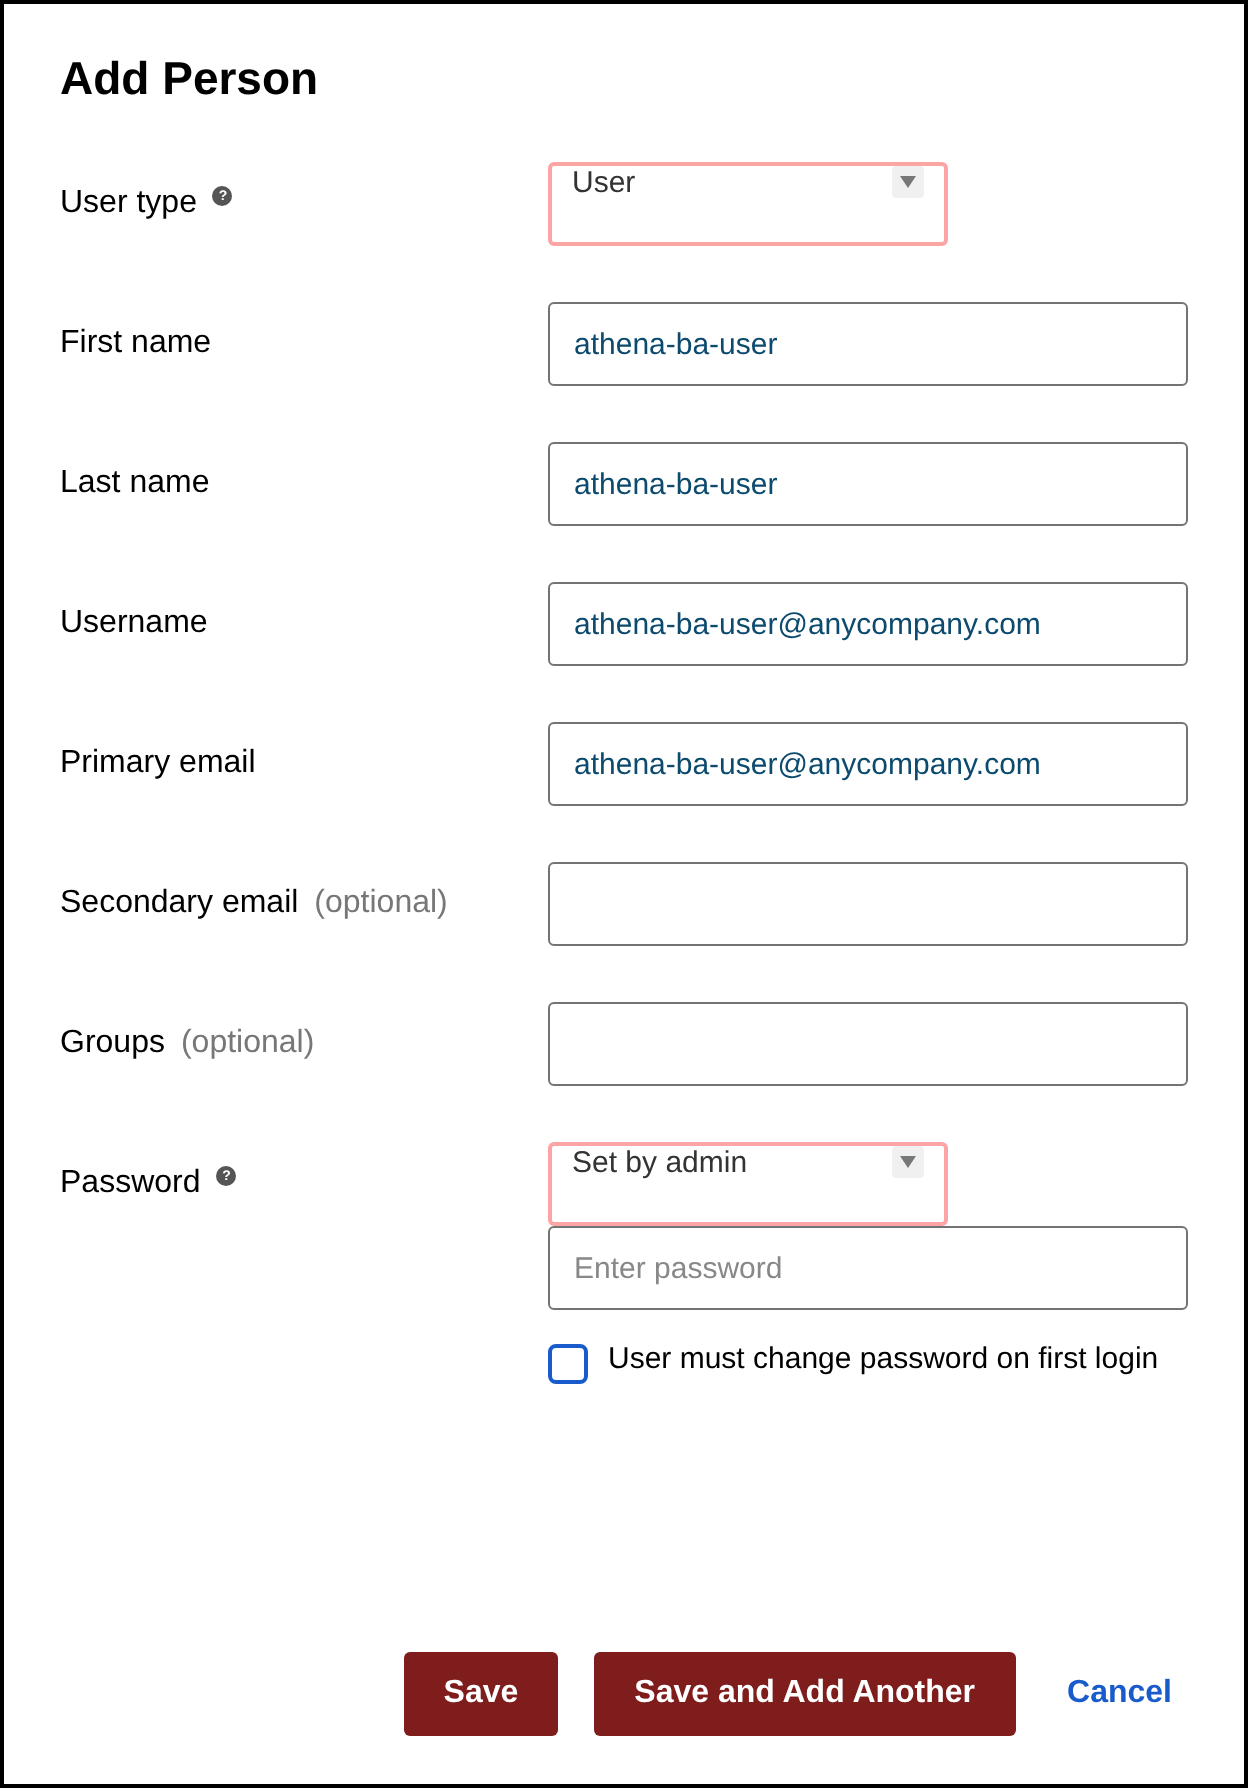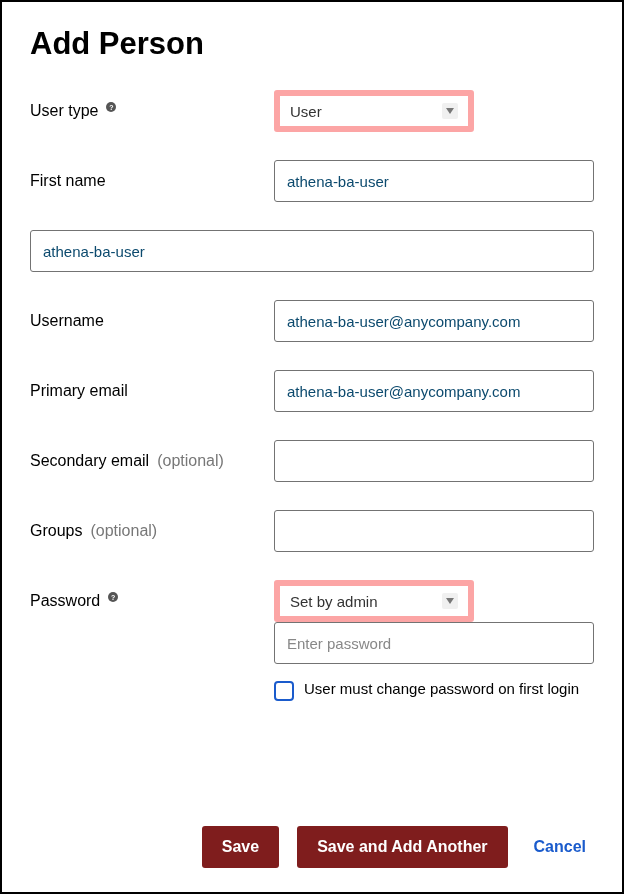"Add Person" .page-title { font-size: 31px -> 23px }
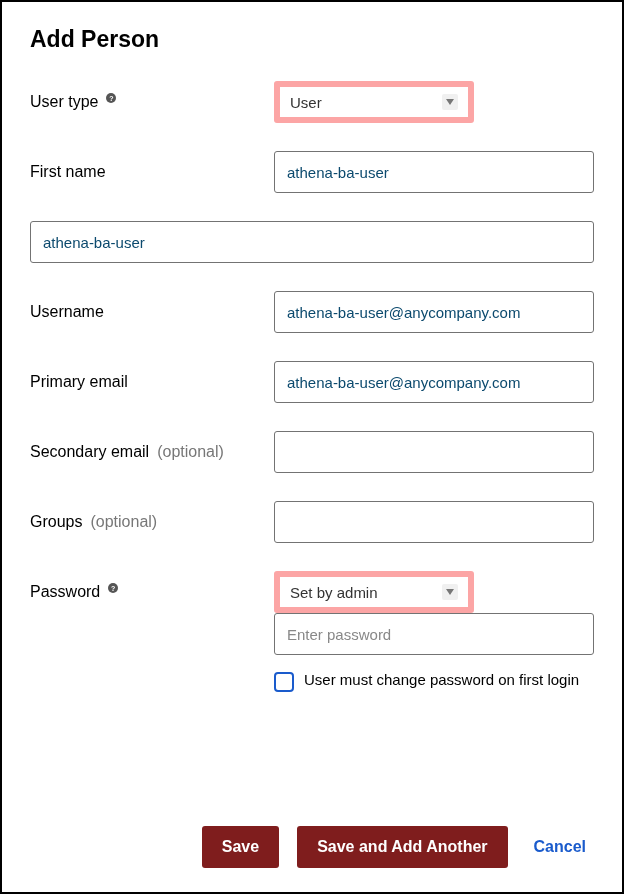"User" .select-input { align-items: center -> none; border: 6px solid #fca5a5 -> 2px solid #fca5a5 }
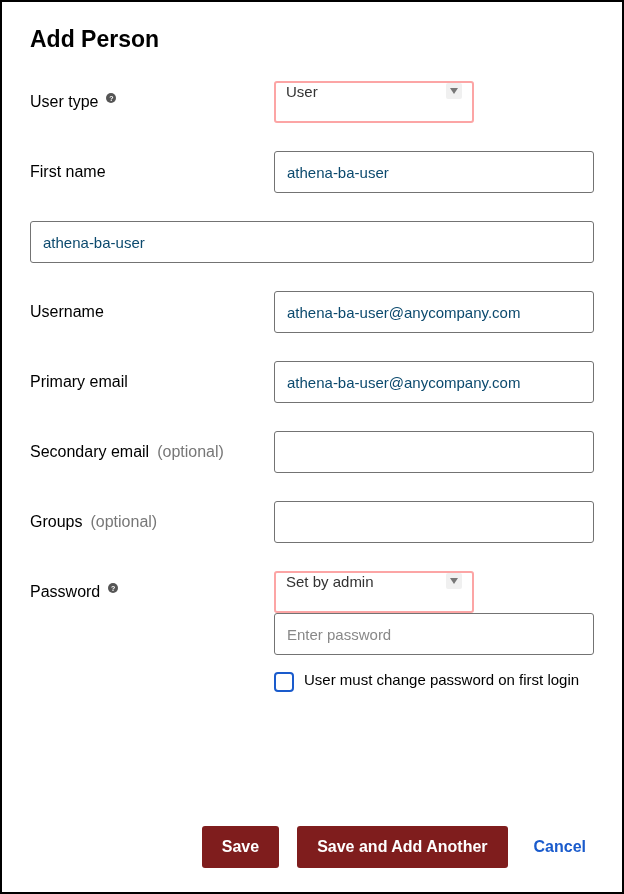"Last name" div.label-cell { html: none -> <div> <span>Last name</span> </div> }
